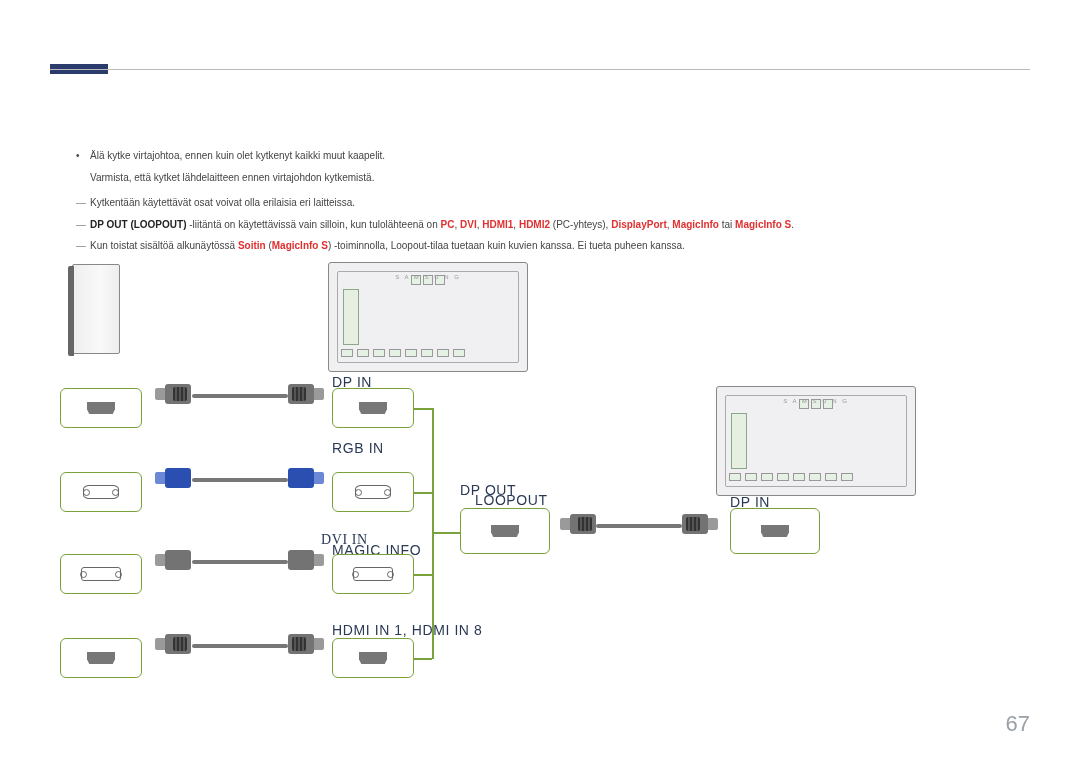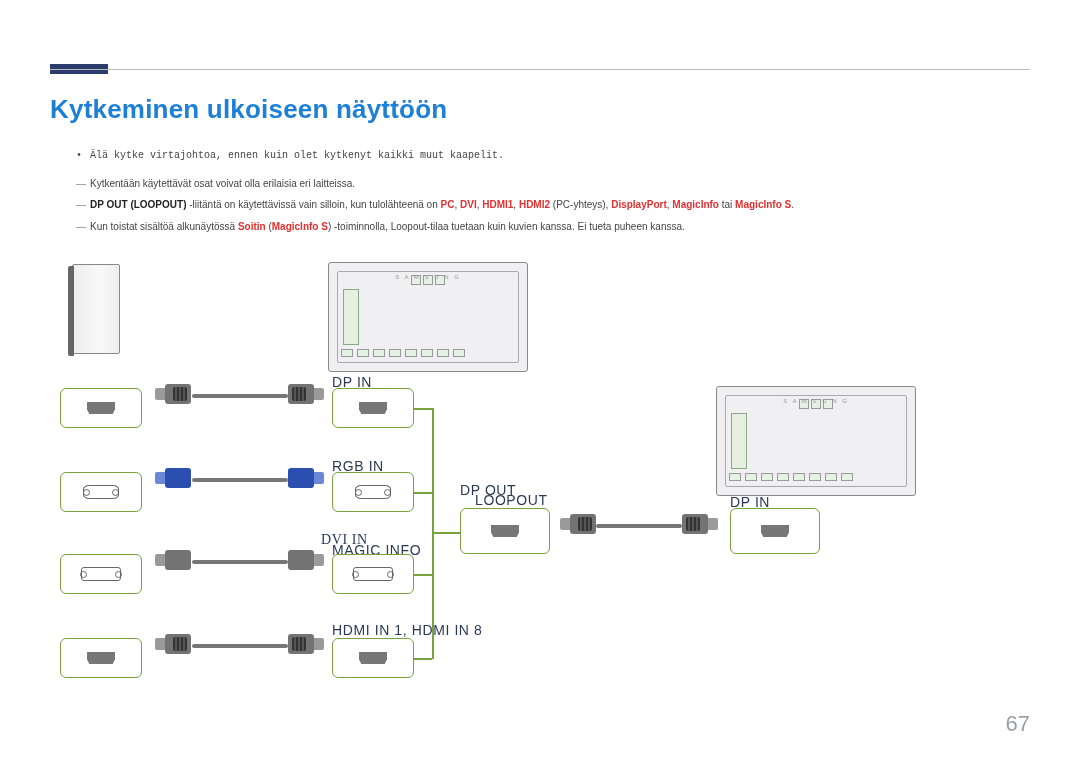"Kytkeminen ulkoiseen näyttöön" h1.title { html: <h1>Kytkeminen ulkoiseen näyttöön</h1> -> none }
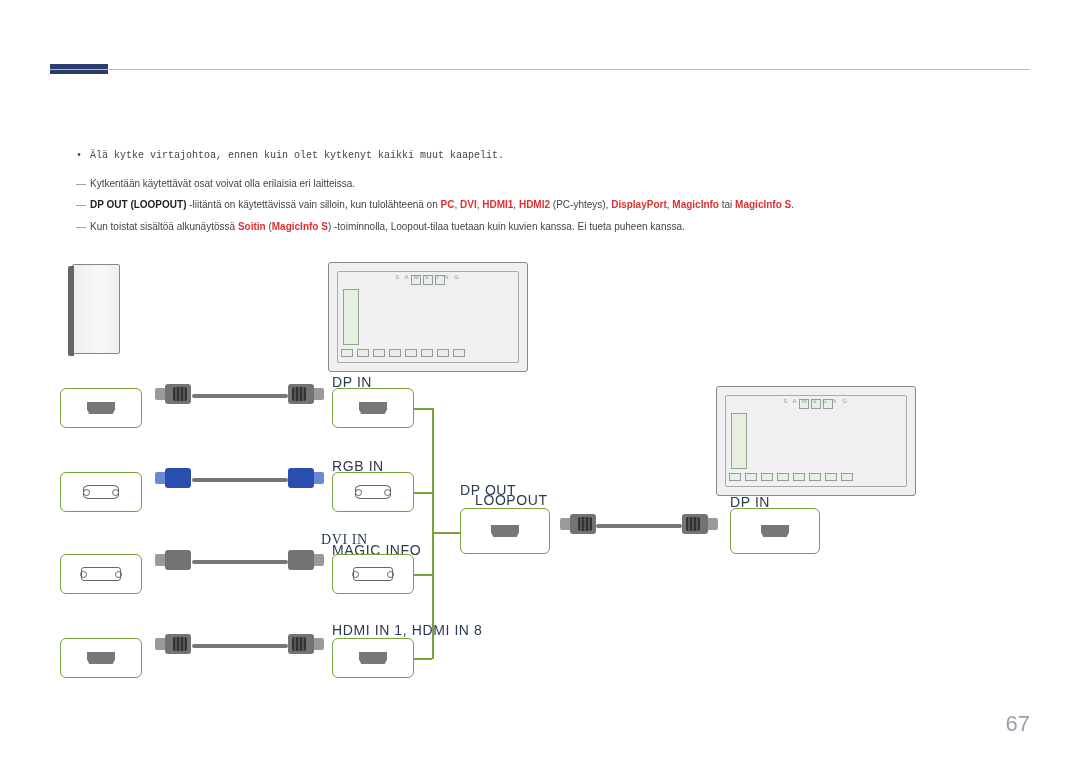"Älä kytke virtajohtoa, ennen kuin" .bullet-row { font-family: Liberation Mono, monospace -> none; margin-bottom: 12px -> 6px }
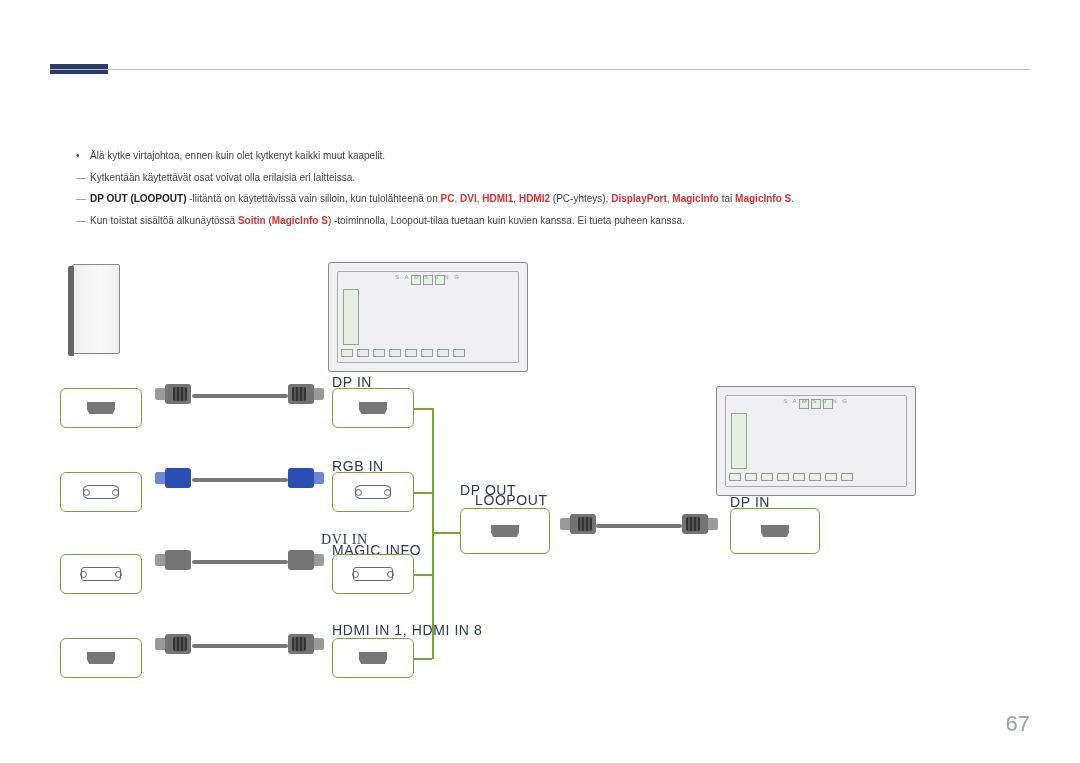"Varmista, että kytket lähdelaitteen" div.bullet-sub { html: none -> <div>Varmista, että kytket lähdelaitteen ennen virtajohdon kytkemistä.</div> }
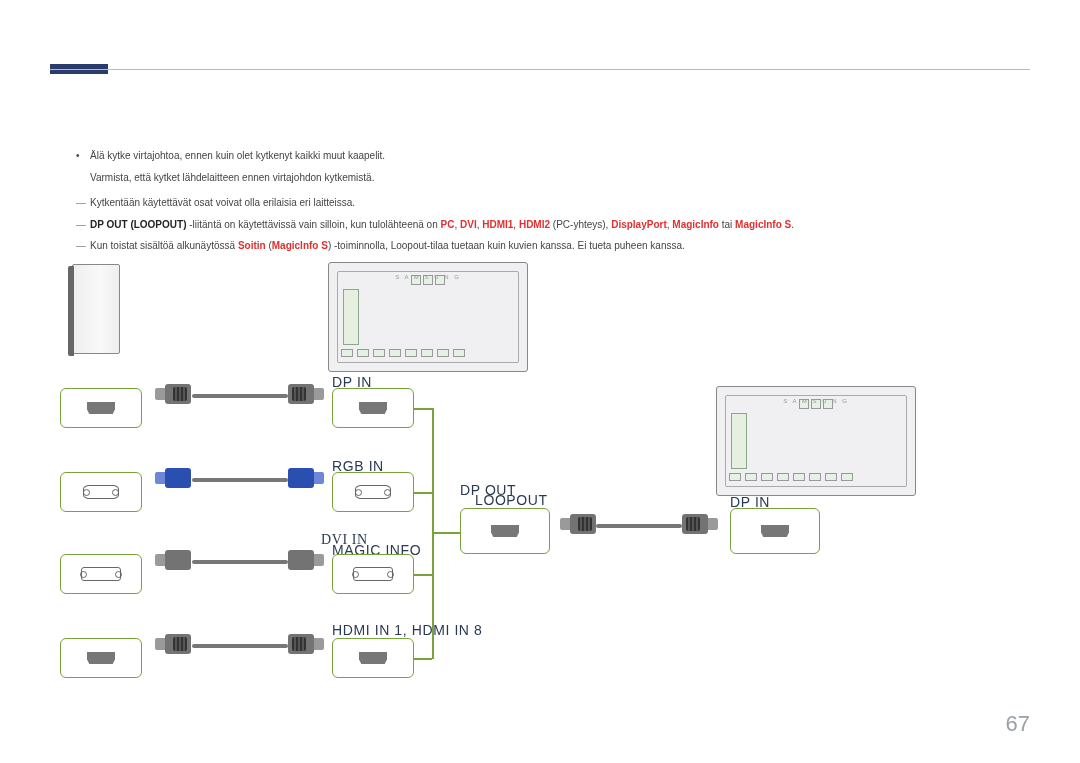"RGB IN" div.port-label { top: 194px -> 176px }
